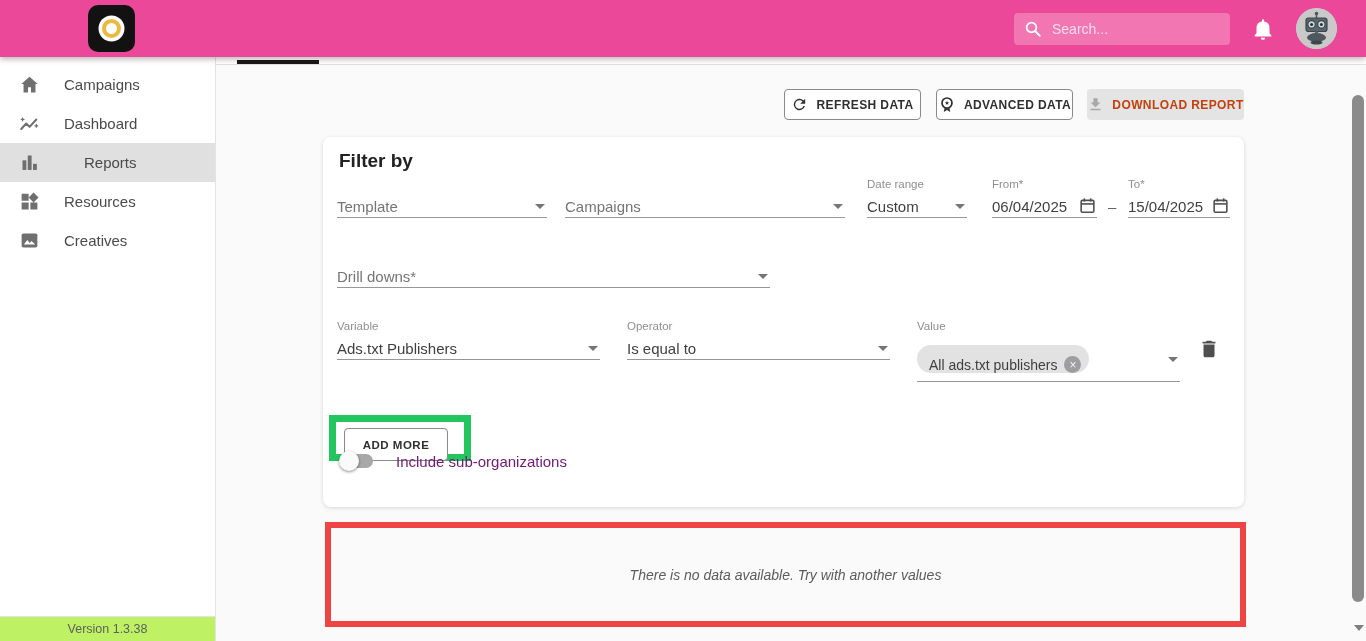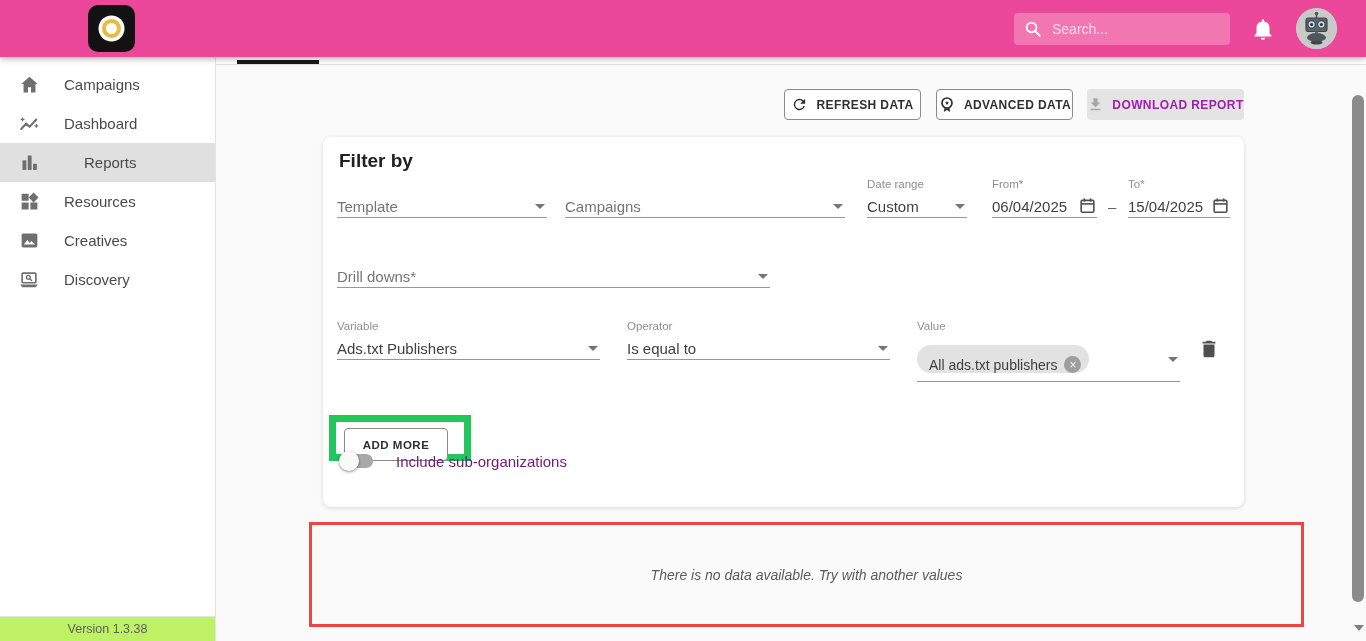"DOWNLOAD REPORT" .btn-download { color: #a21caf -> #c2410c }
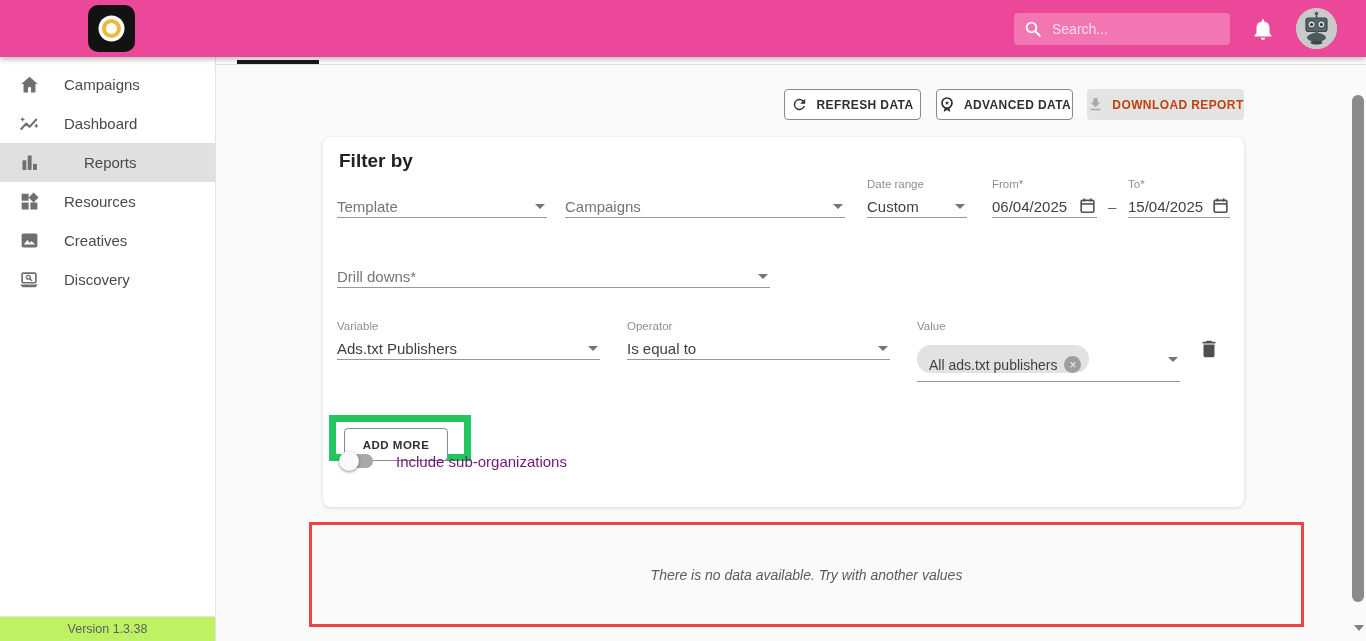"Discovery" div.nav-item { html: <div> <span> <svg> <rect></rect> <circle></circle> <line></line> <path></path> </svg> </span> <span>Discovery</span> </div> -> none }
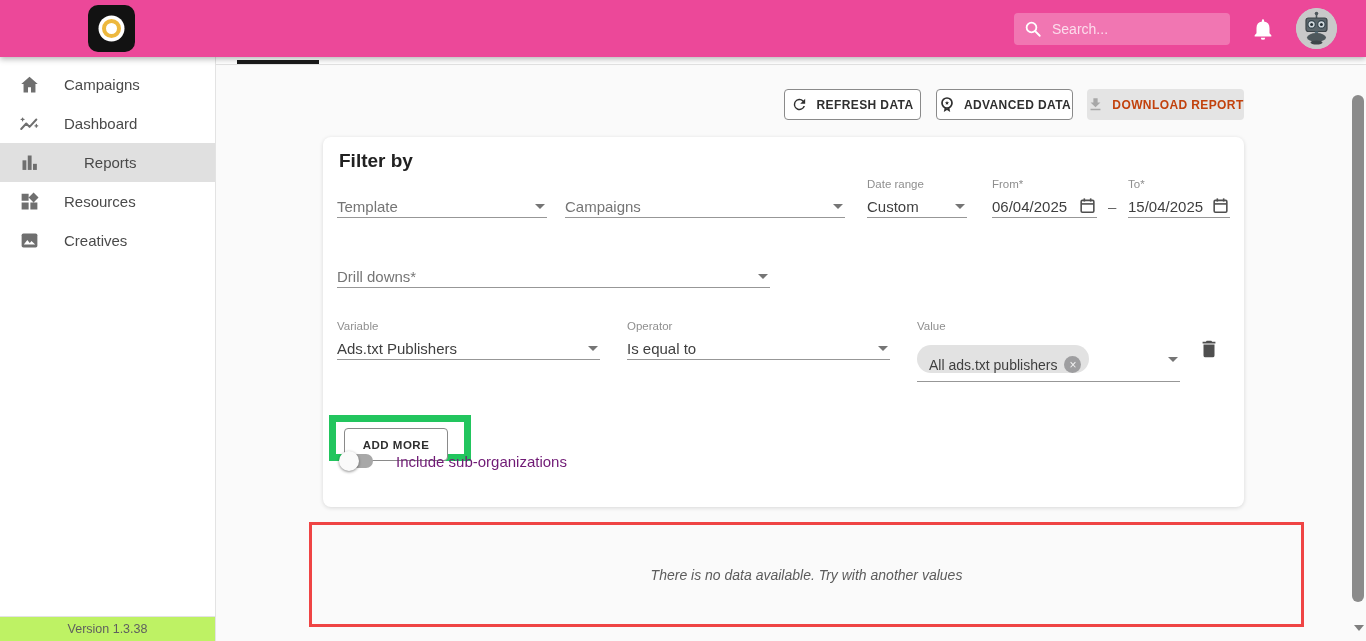"There is no data available." .empty-box { border: 3px solid #ef4444 -> 6px solid #ef4444; left: 93px -> 109px; width: 995px -> 921px }
